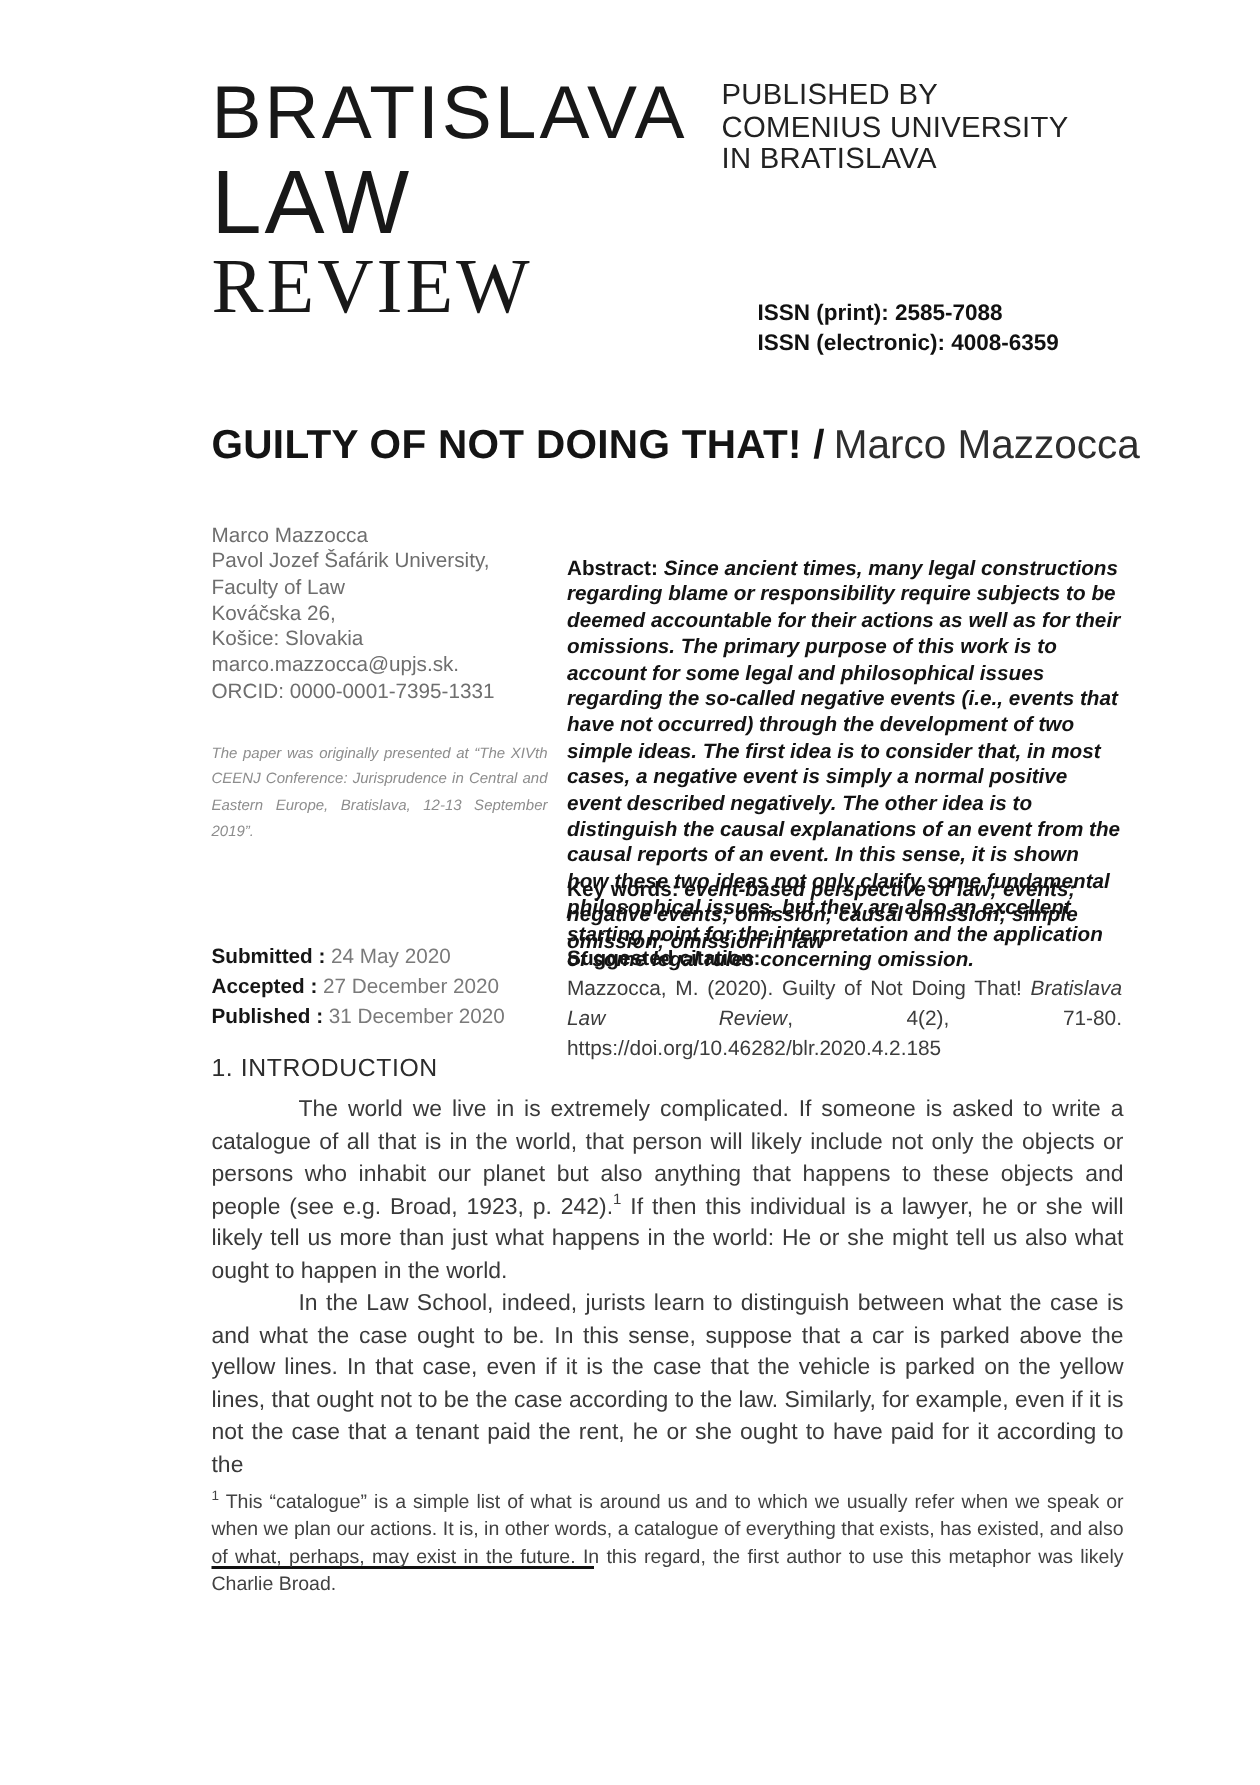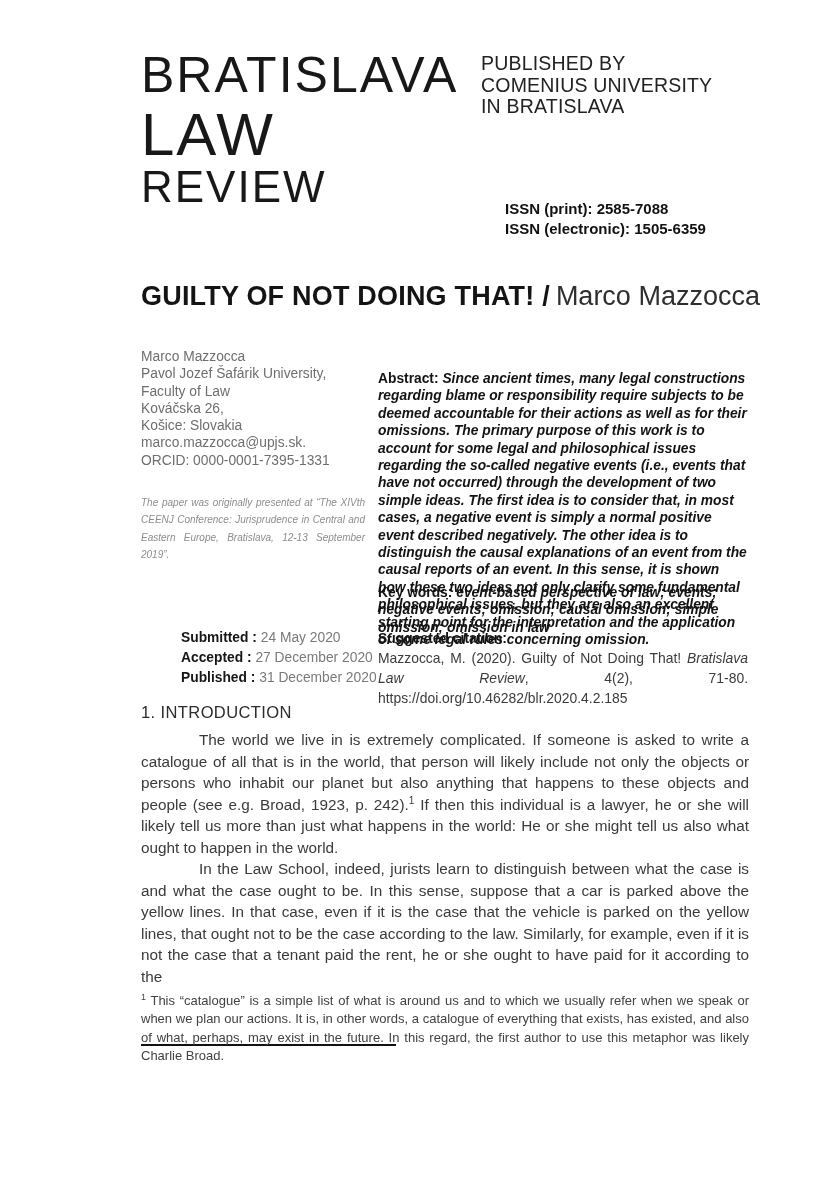"REVIEW" .logo-line.l3 { font-family: none -> Liberation Serif, serif; font-size: 44px -> 52px }
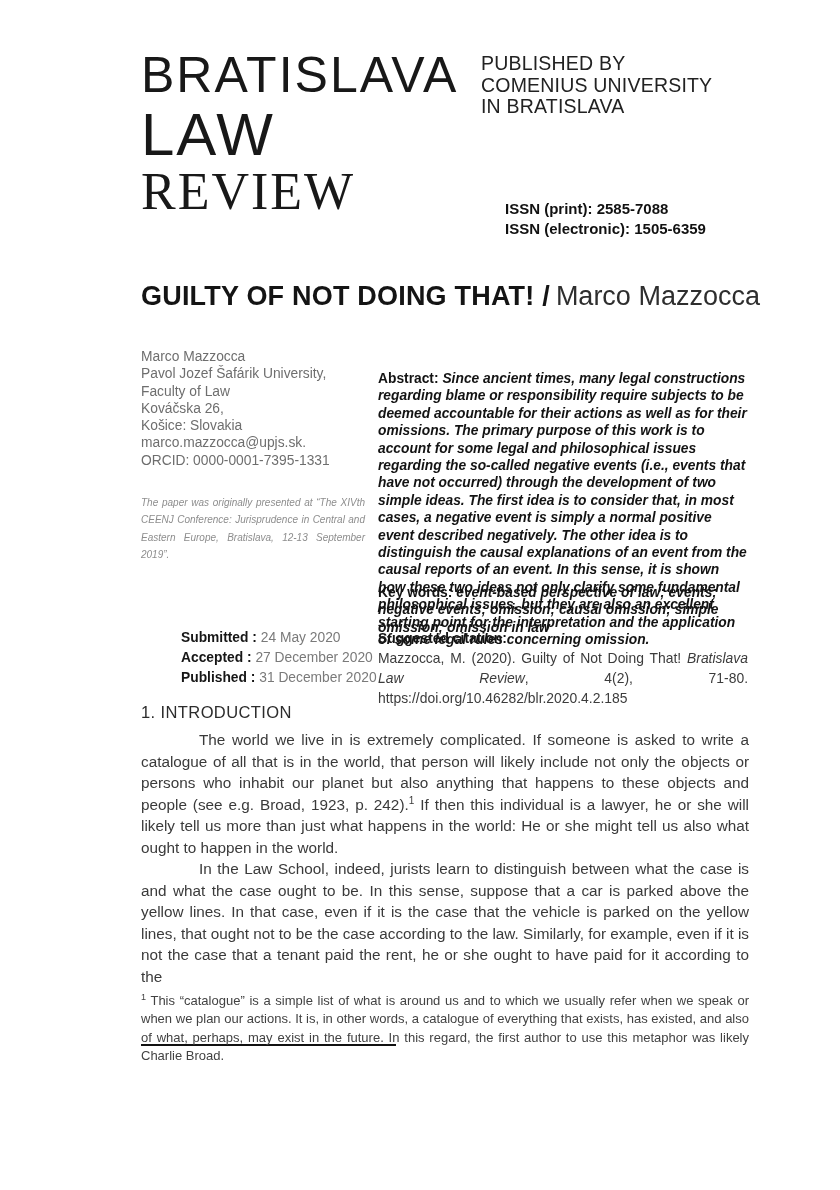"ISSN (electronic): 1505-6359" div { text: 1505-6359 -> 4008-6359 }
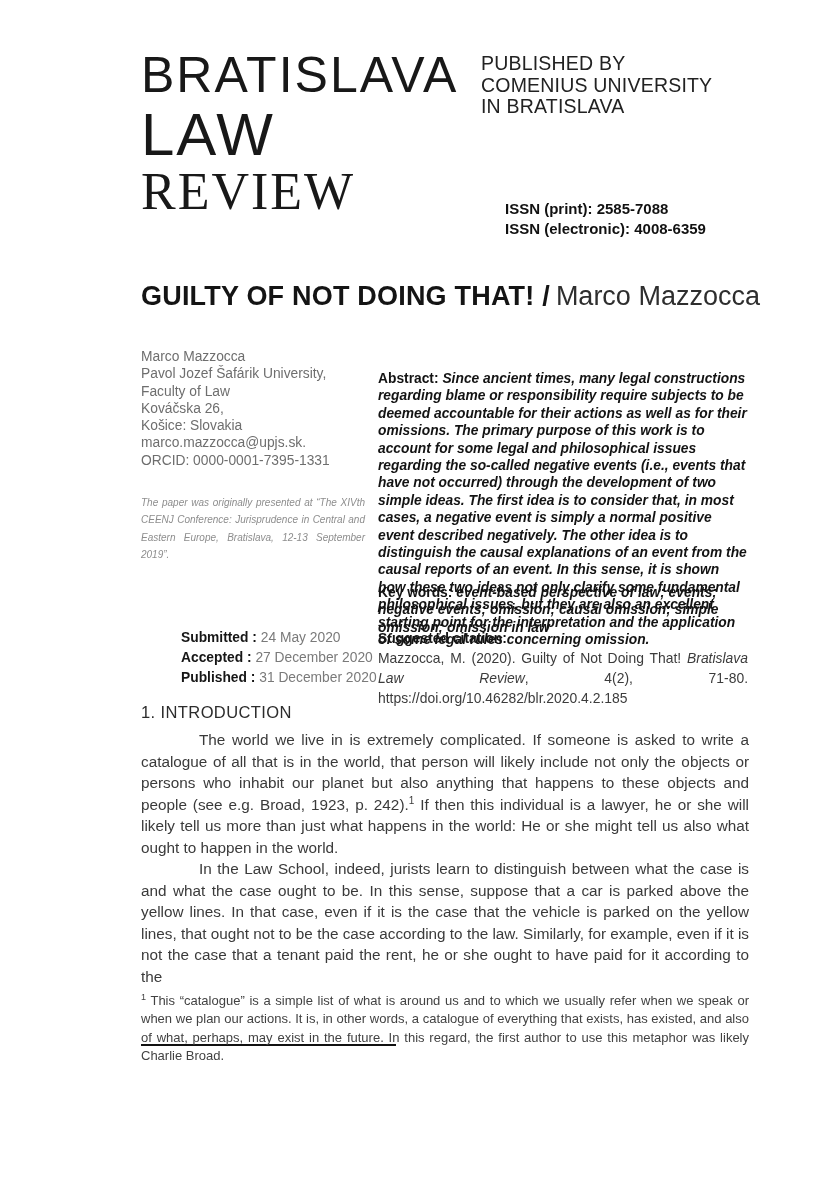"Submitted : 24 May 2020" .dates { margin-left: 40px -> none }
